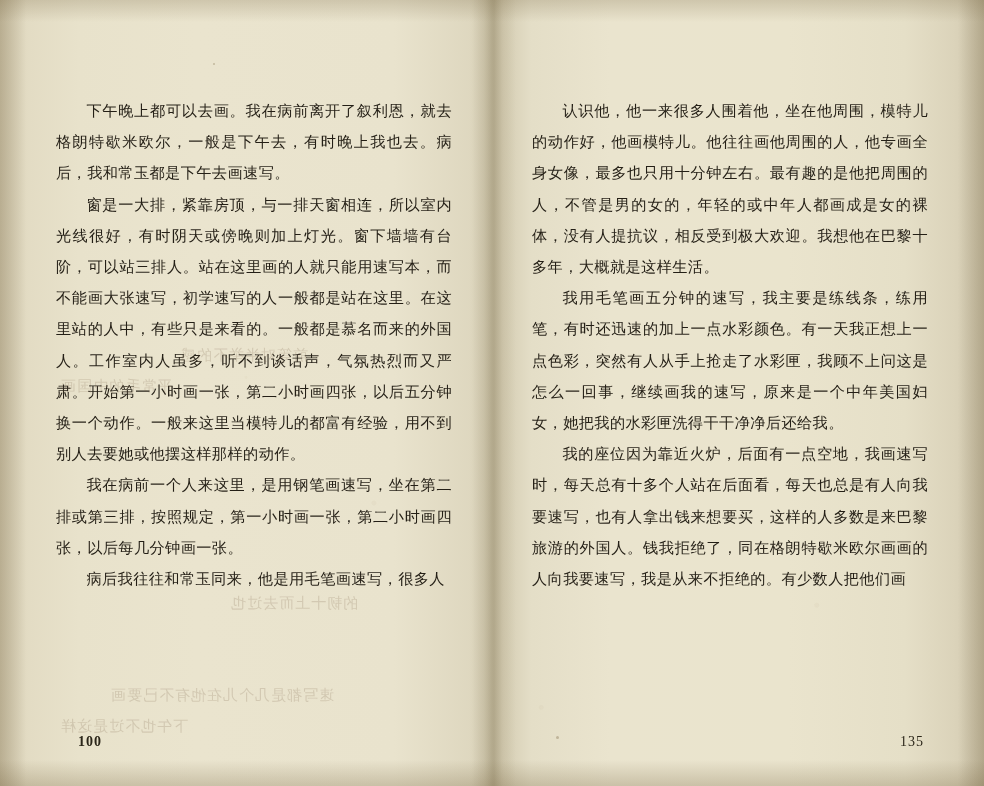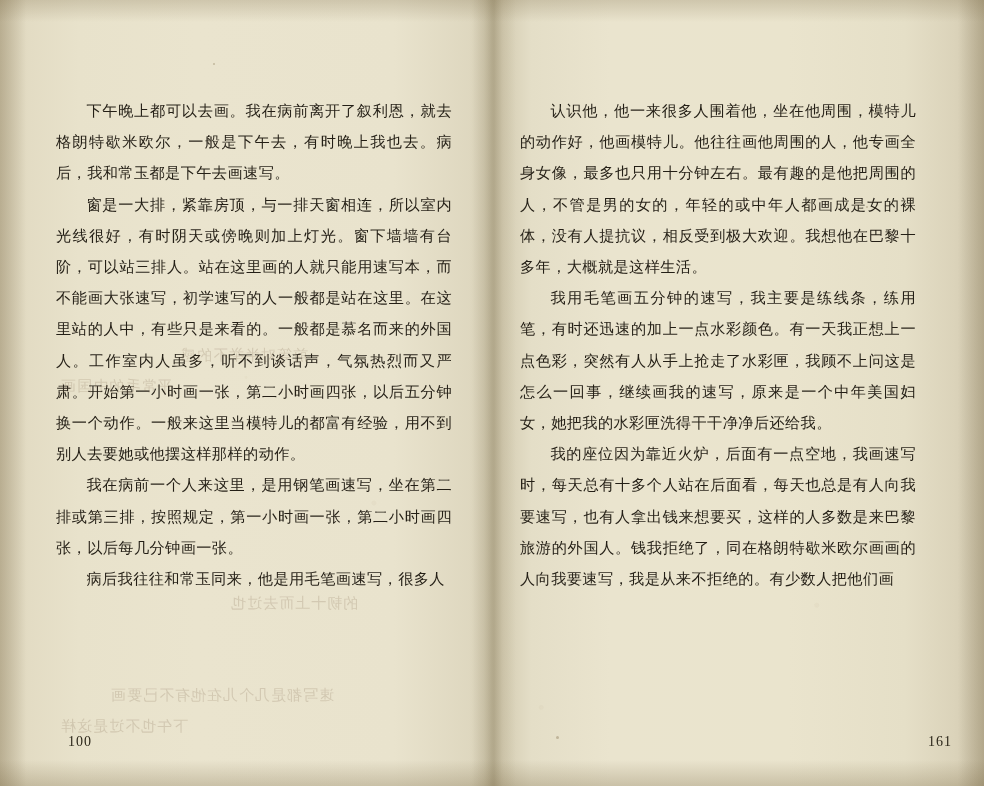"下午晚上都可以去画。我在病前离开了叙利恩，就去格朗特歇米欧尔，一般是下午去，有时" .page { padding-left: 40px -> none }
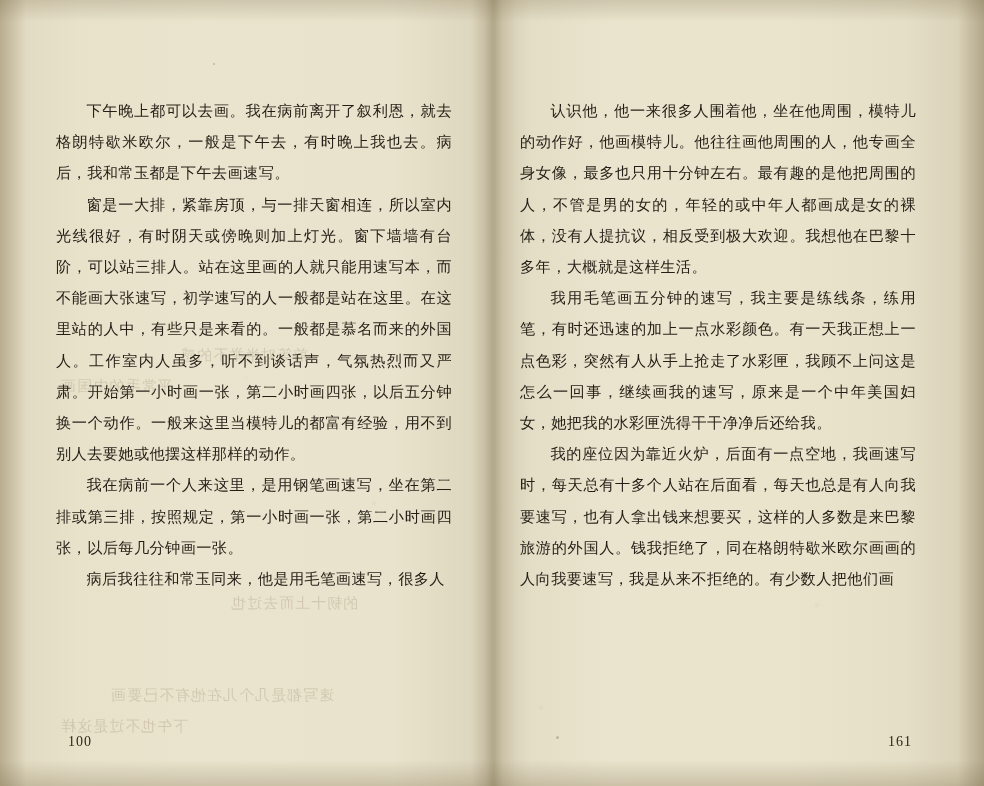"认识他，他一来很多人围着他，坐在他周围，模特儿的动作好，他画模特儿。他往往画他周" .page-right { left: 472px -> 484px }
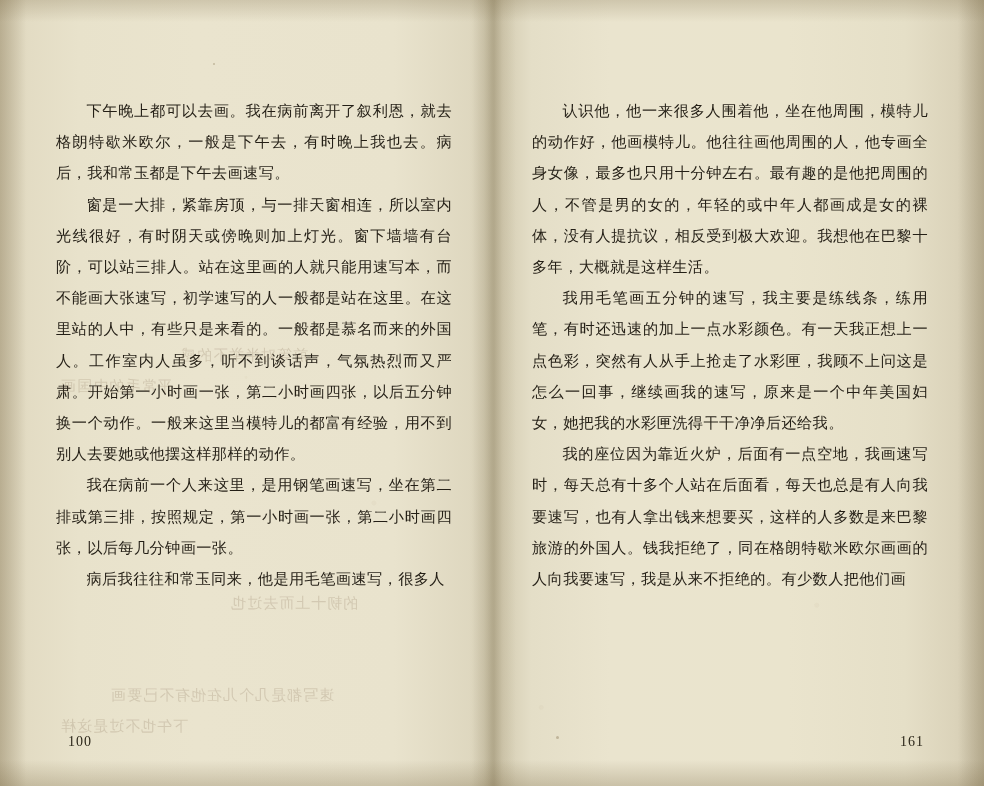"100" .page-left .folio { font-weight: none -> bold; left: 68px -> 78px }
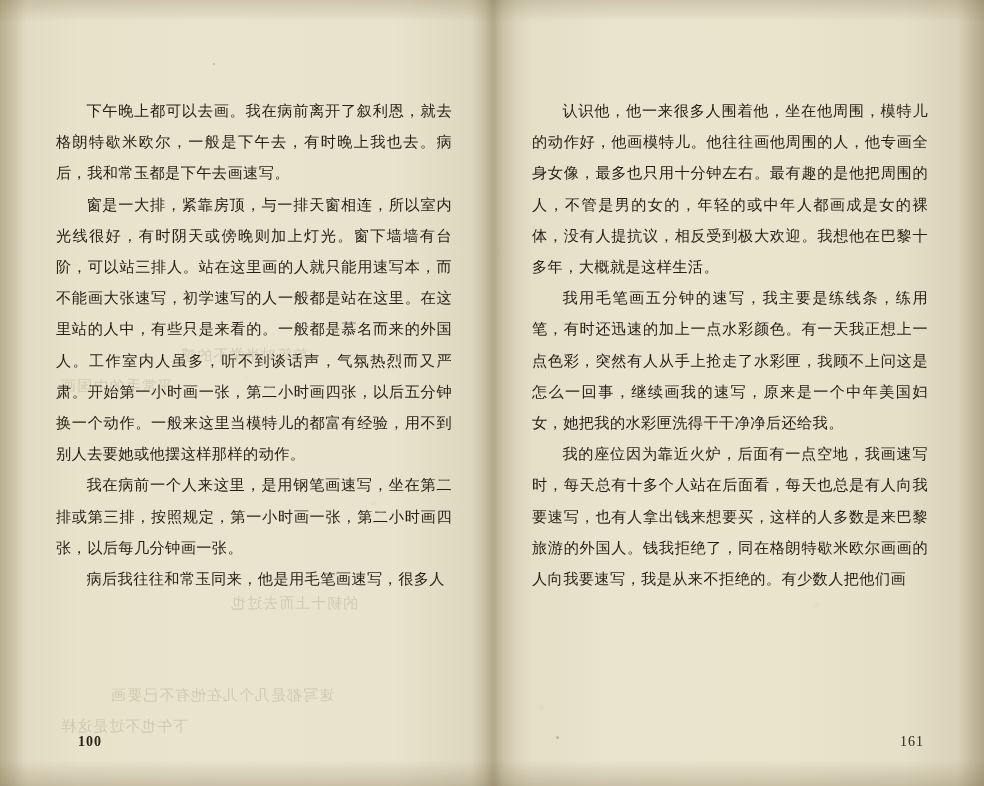"161" div.folio { text: 161 -> 135 }
